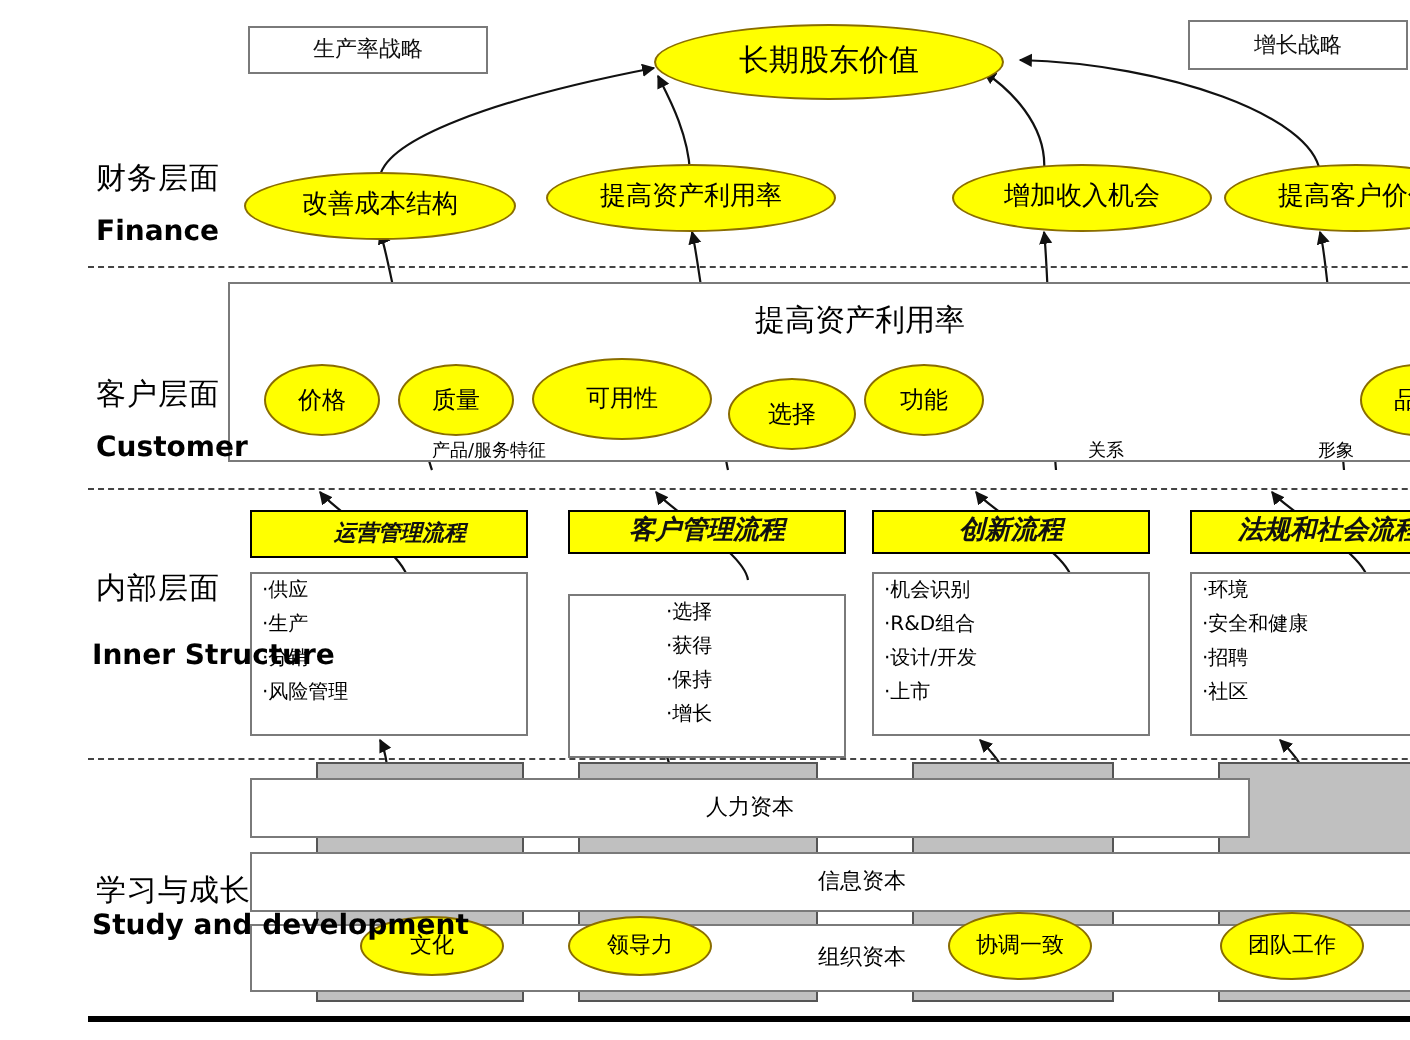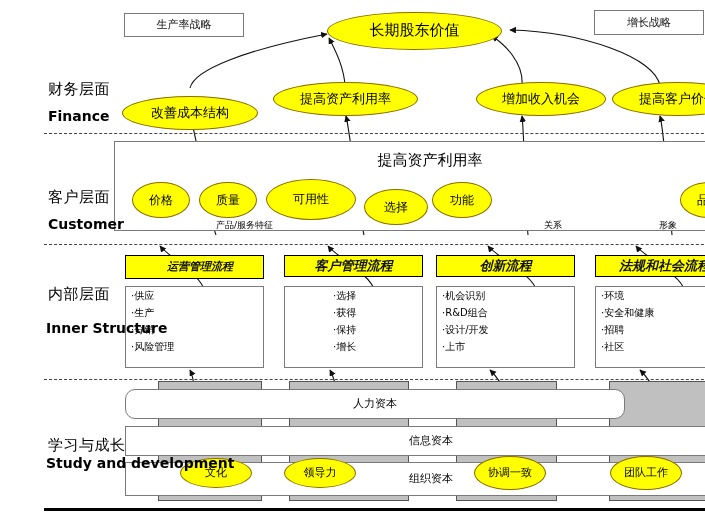"改善成本结构" div.abs { top: 96px -> 86px }
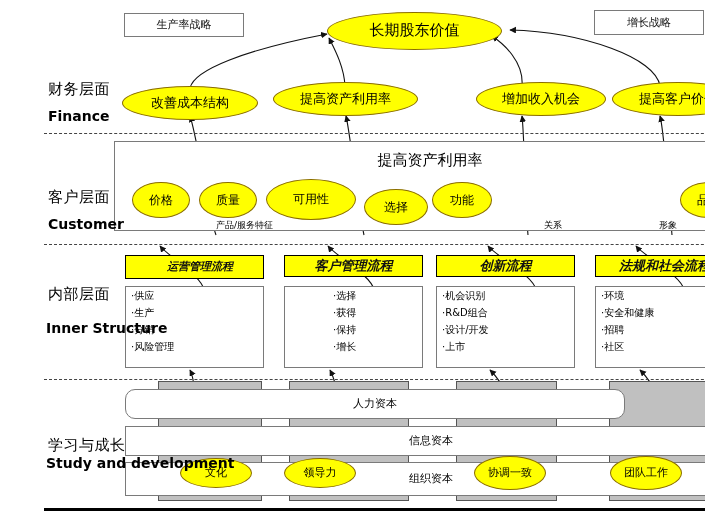"·选择" div.abs { top: 286px -> 297px }
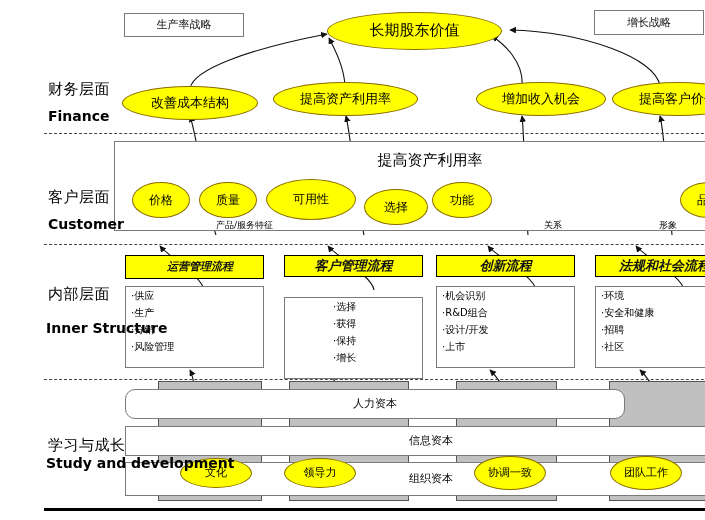"人力资本" div.abs { border-radius: 10px -> none }
